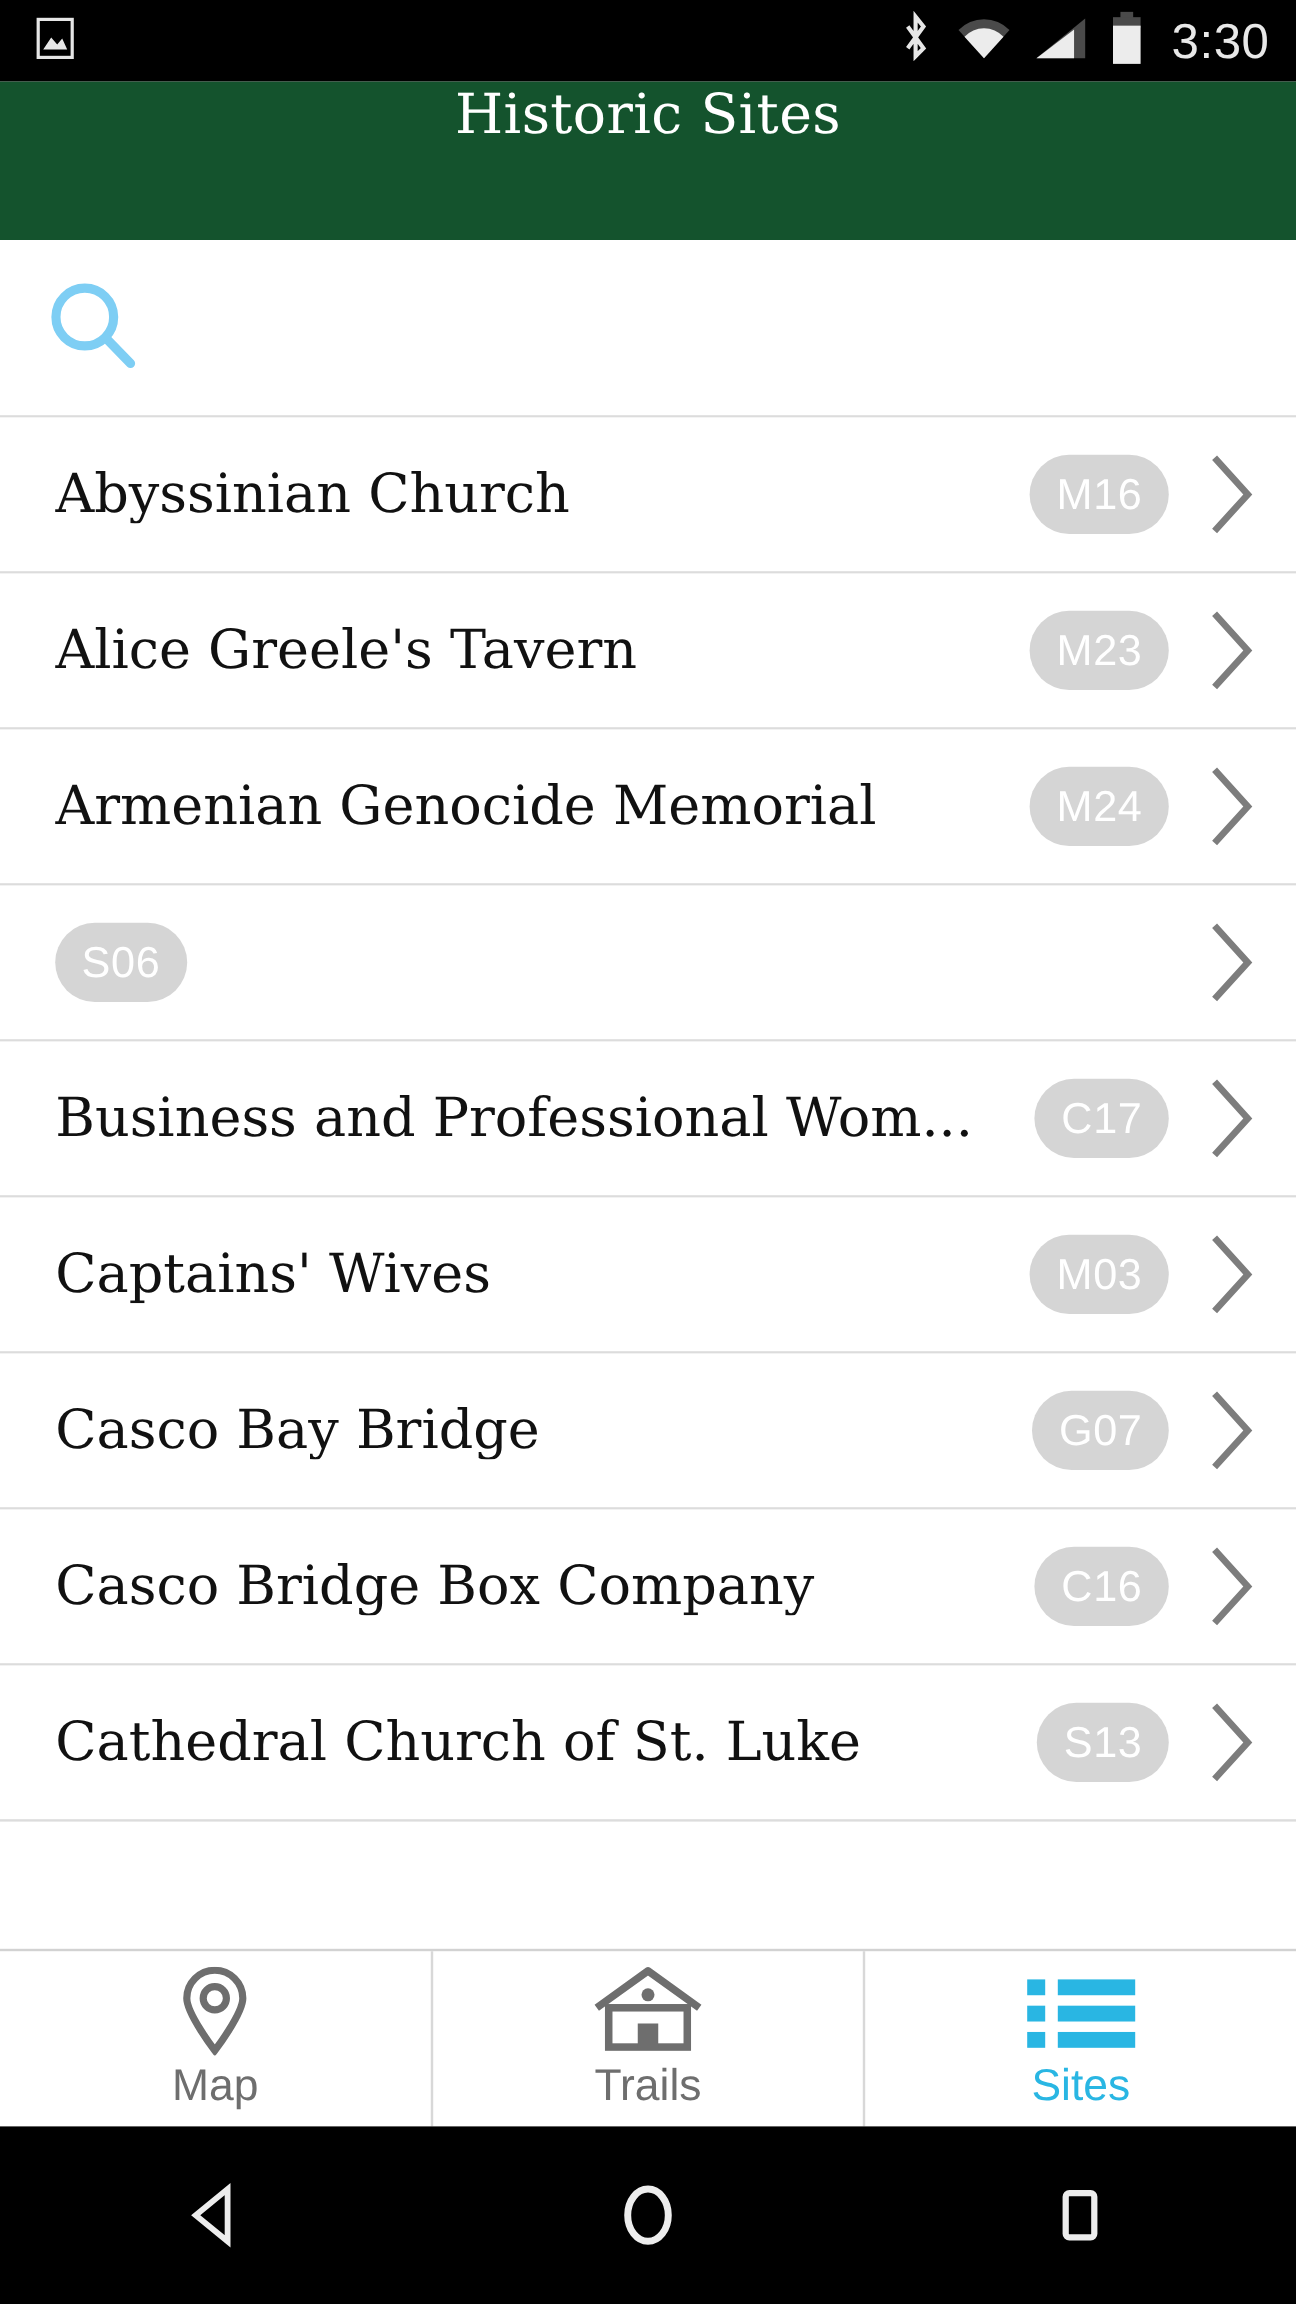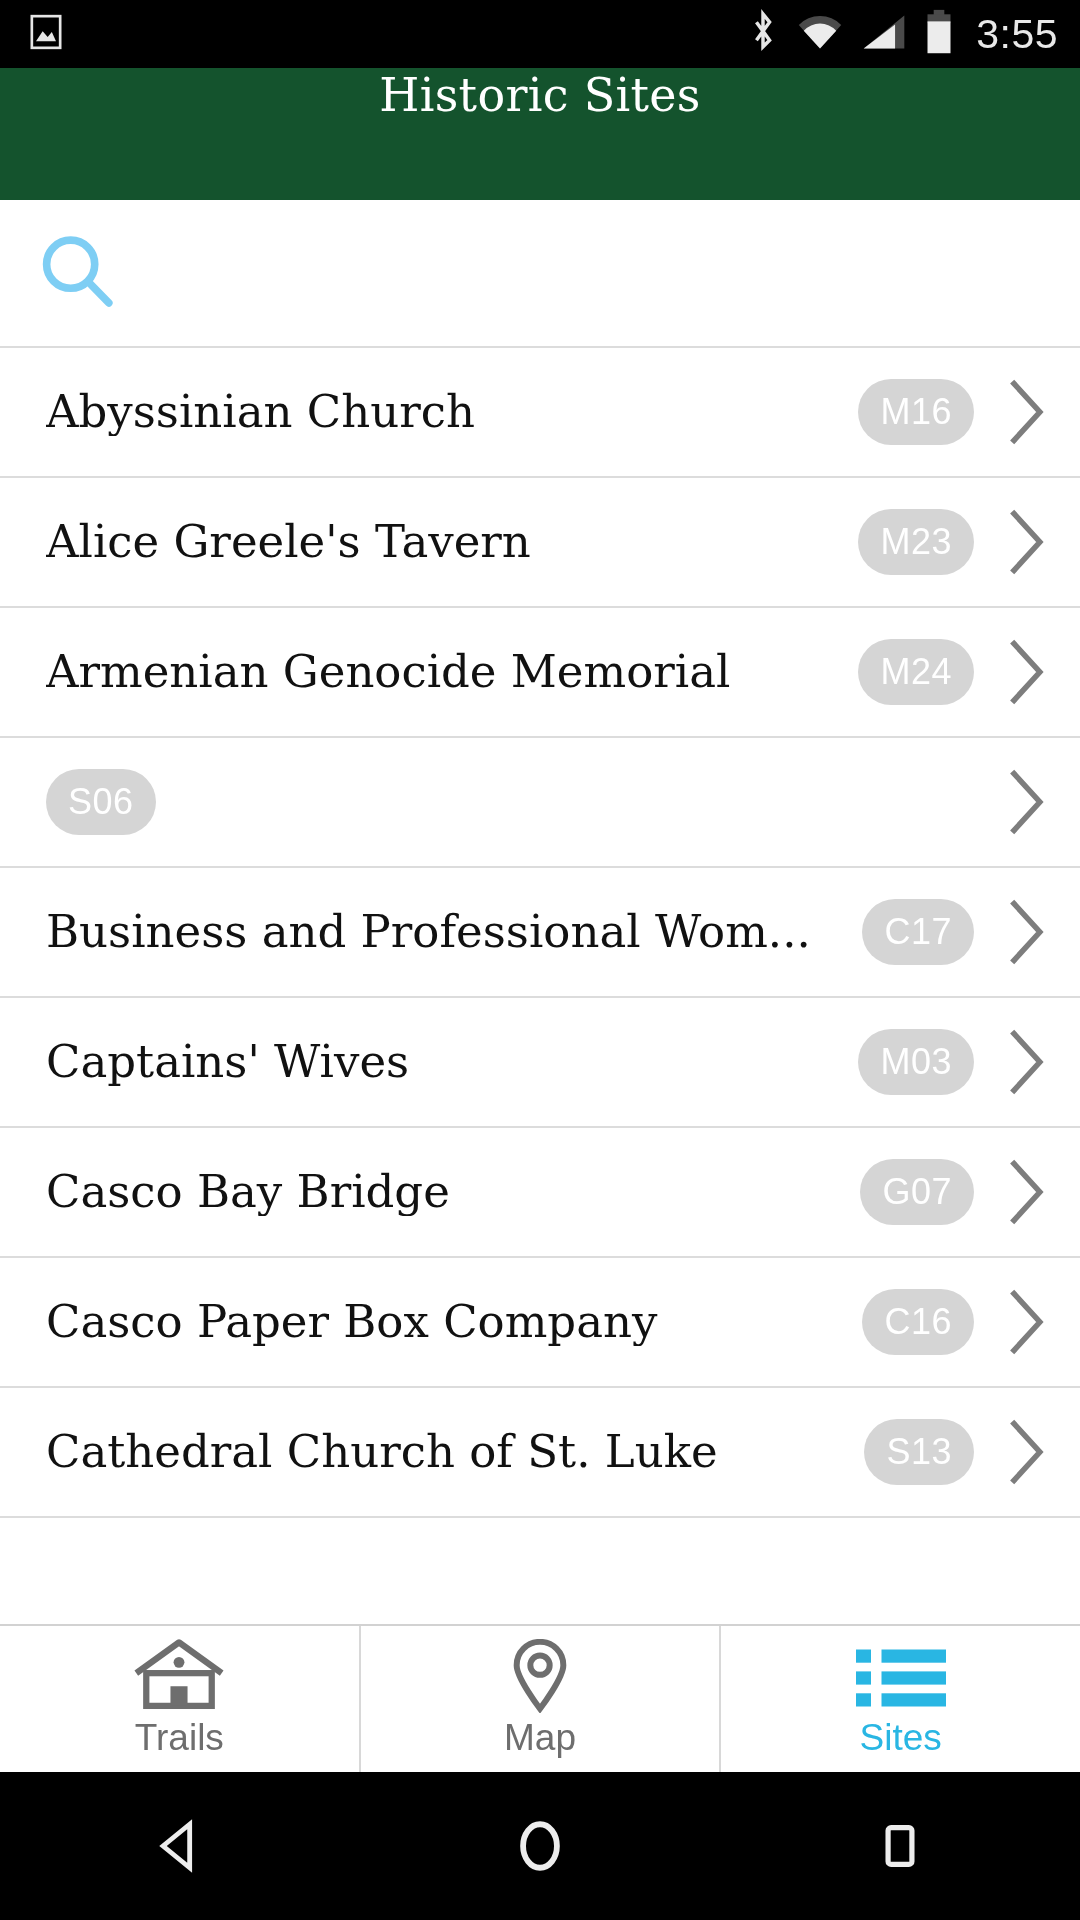"3:55" span.sb-time { text: 3:55 -> 3:30 }
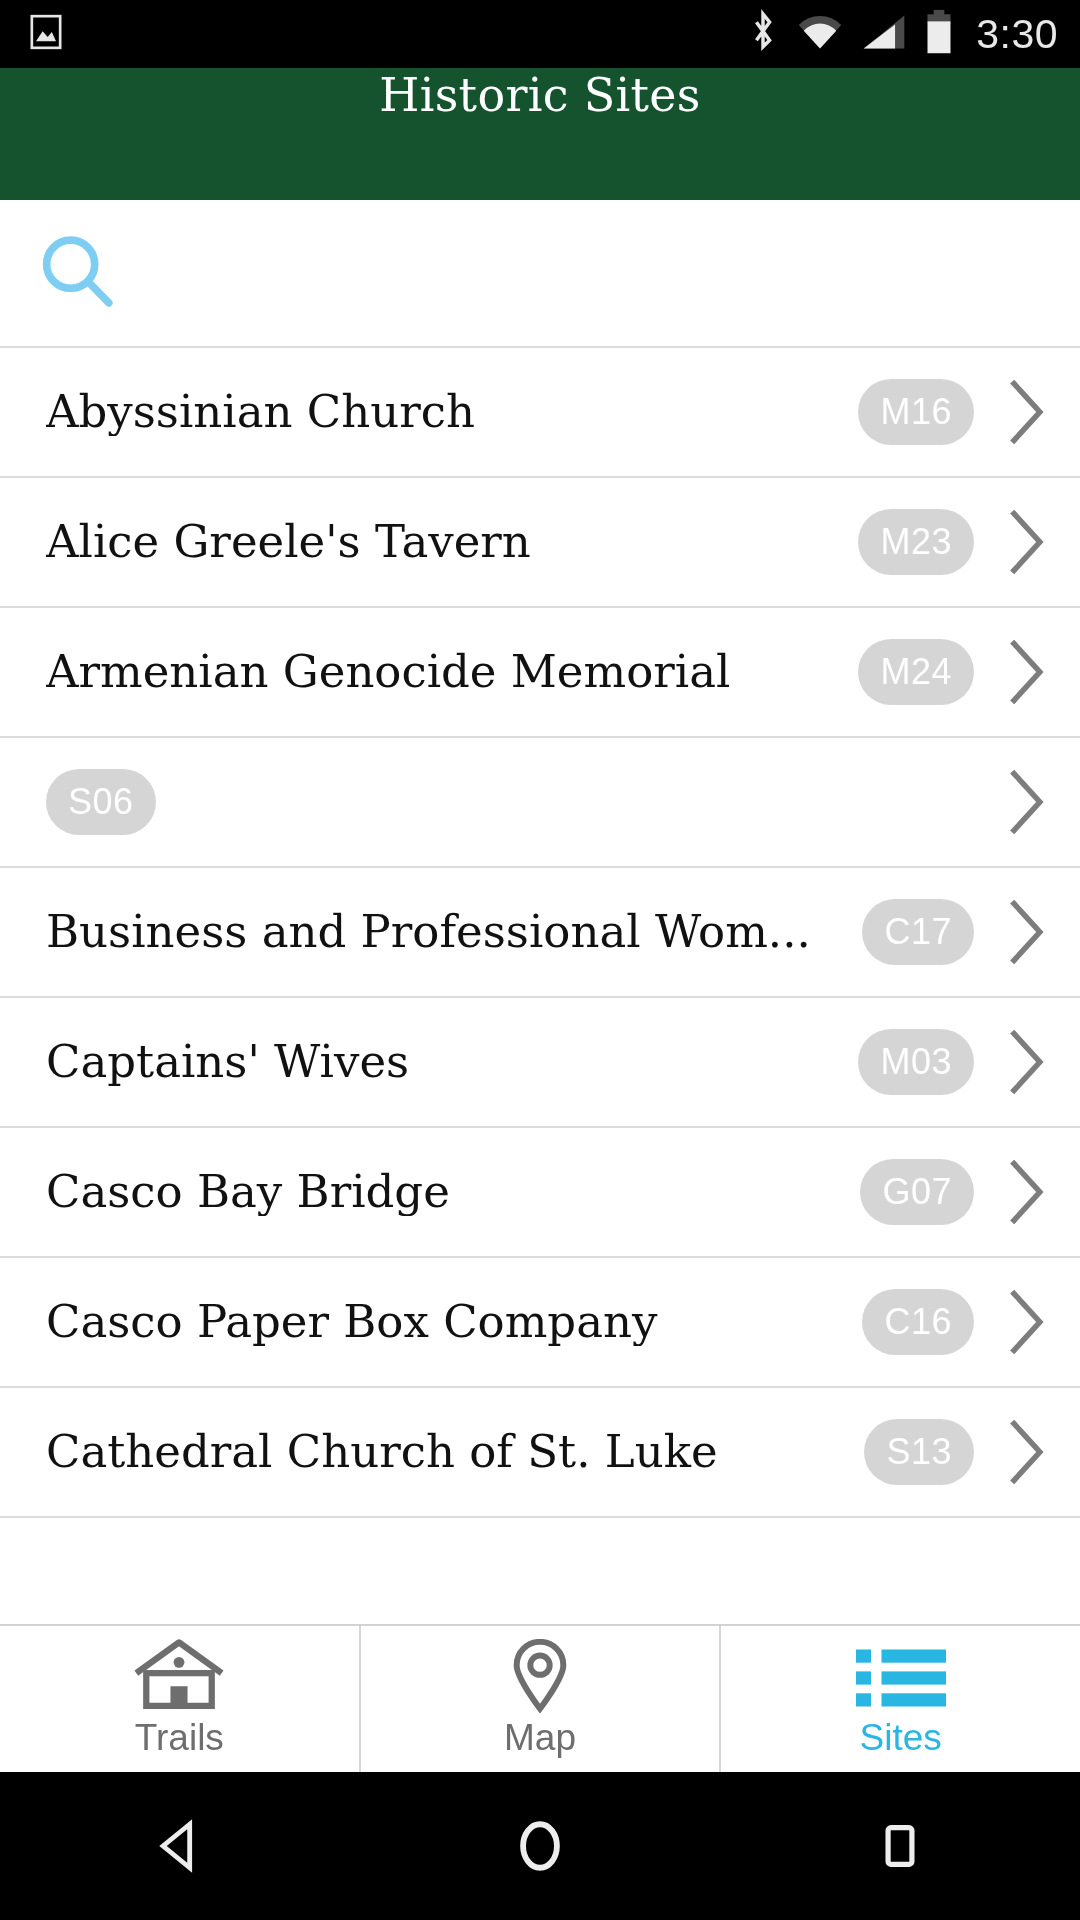"Casco Paper Box Company" div.row-title { text: Paper -> Bridge }
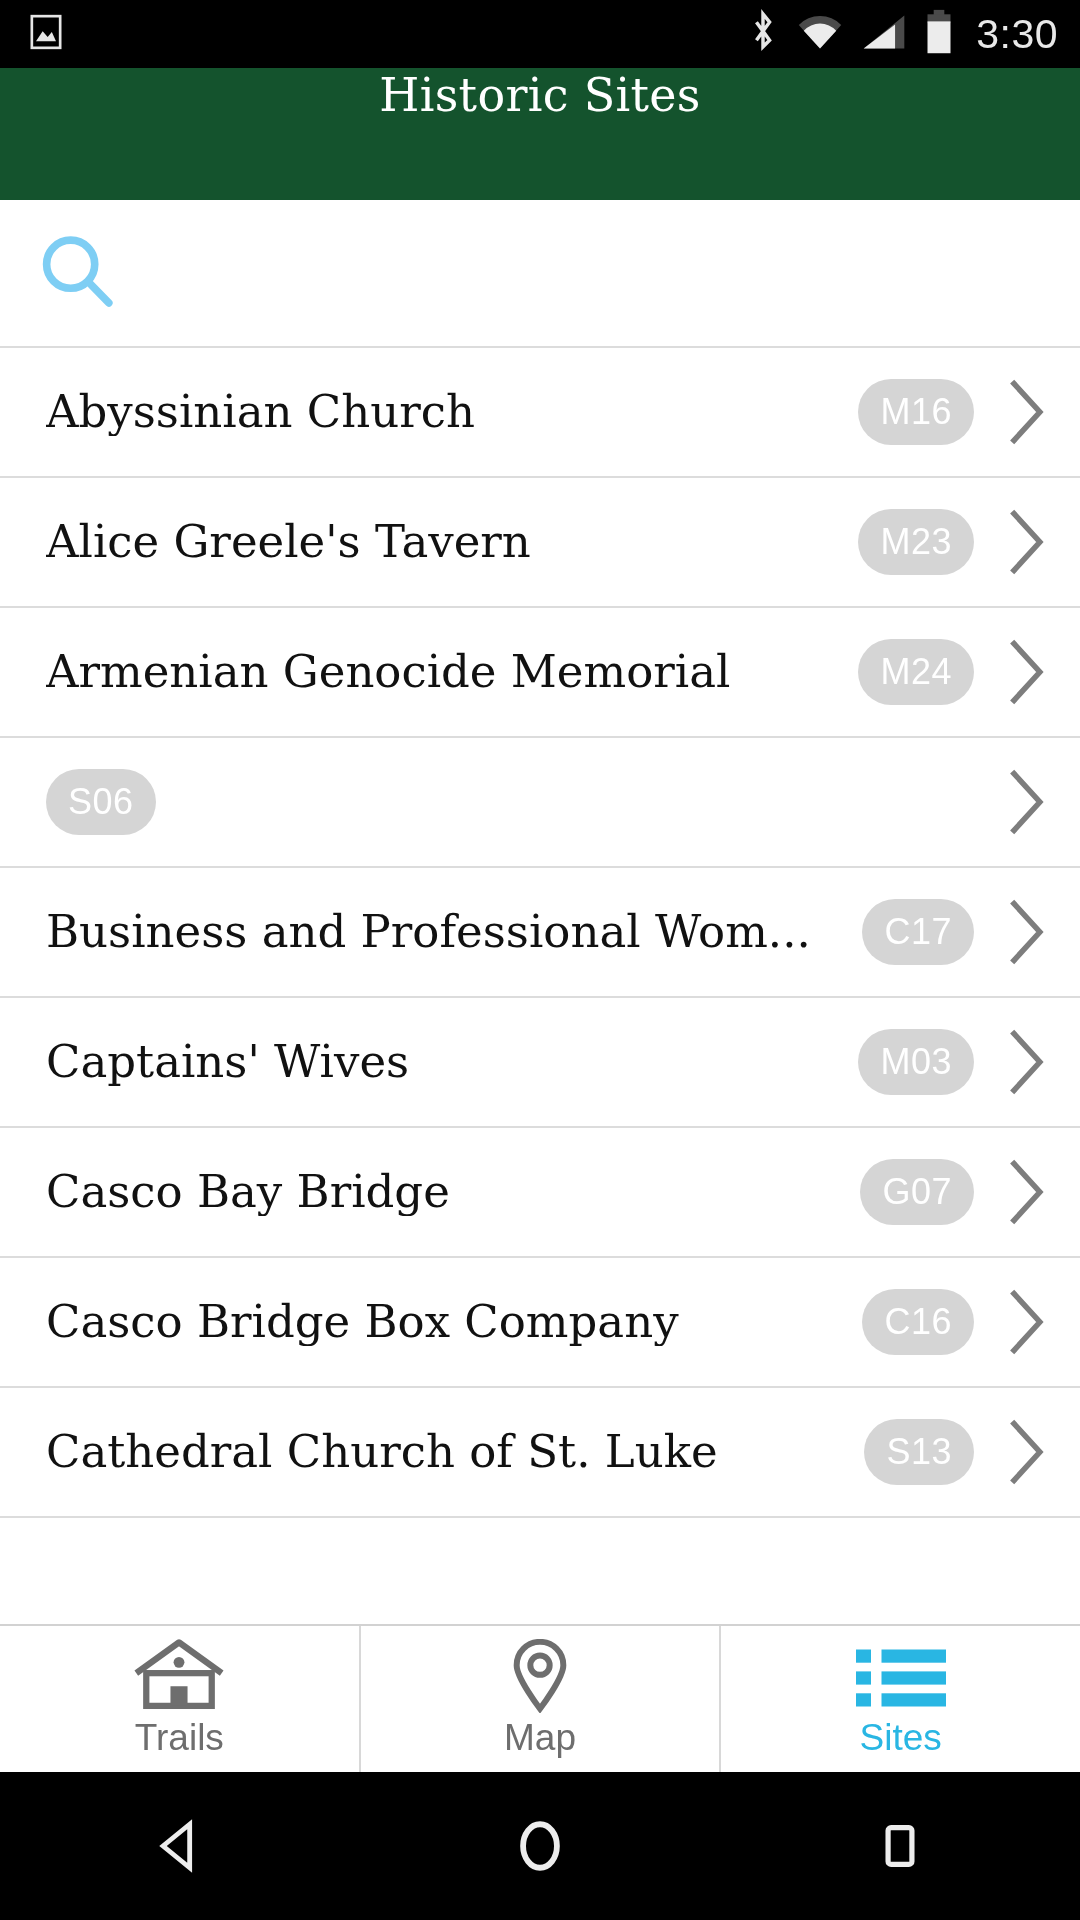"Trails" div.tab { order: before "Map" -> after "Map" }
